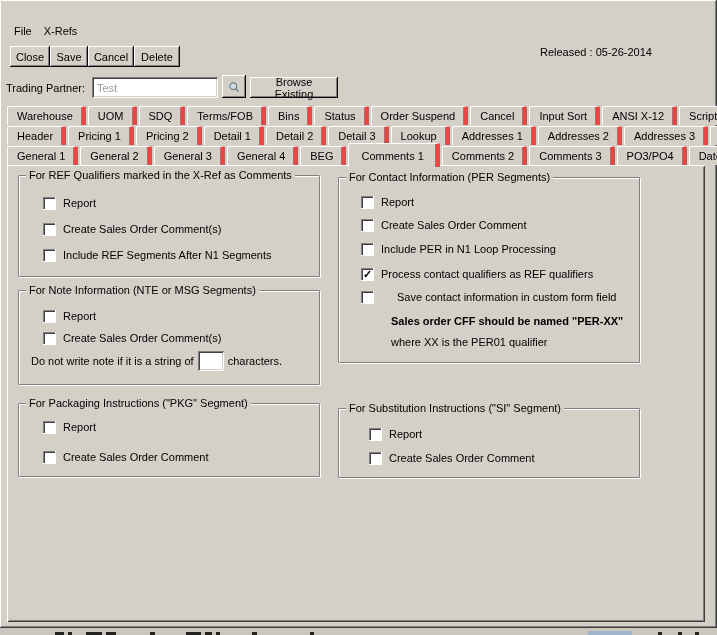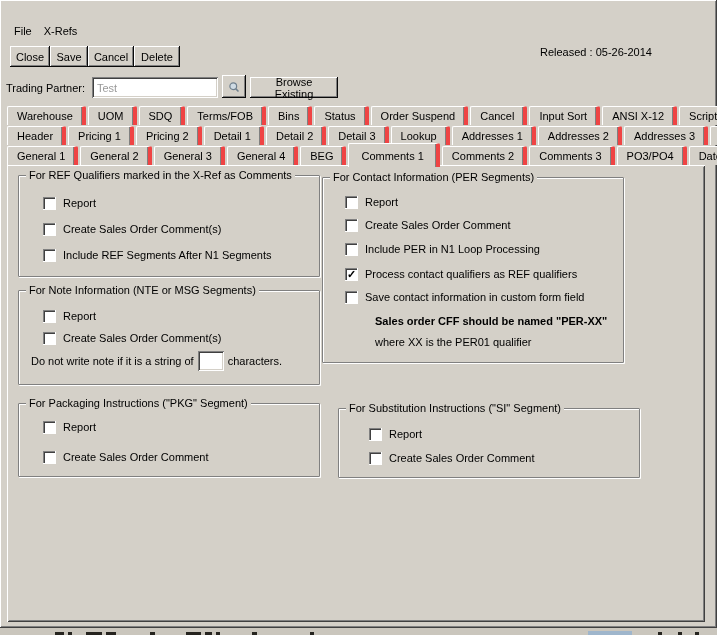"For Contact Information (PER Segments)" div.groupbox { left: 315px -> 331px }
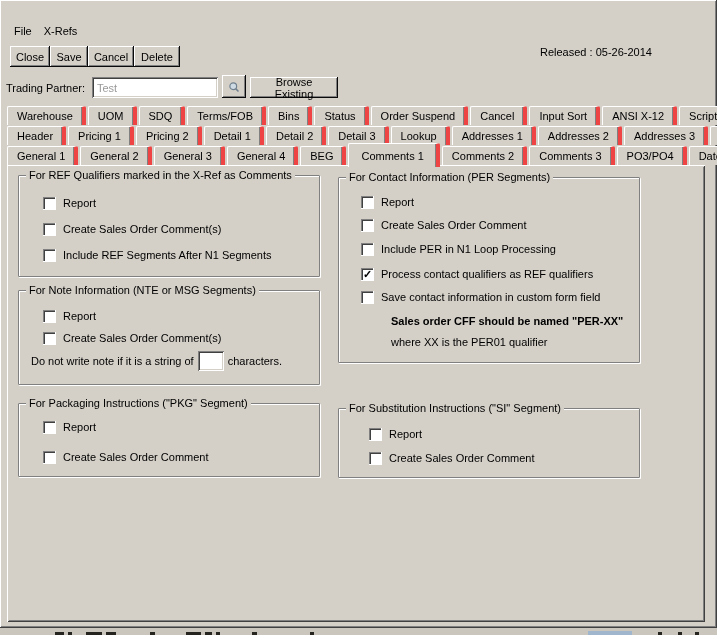"Save contact information in custom" div.cbrow { gap: none -> 16px }
